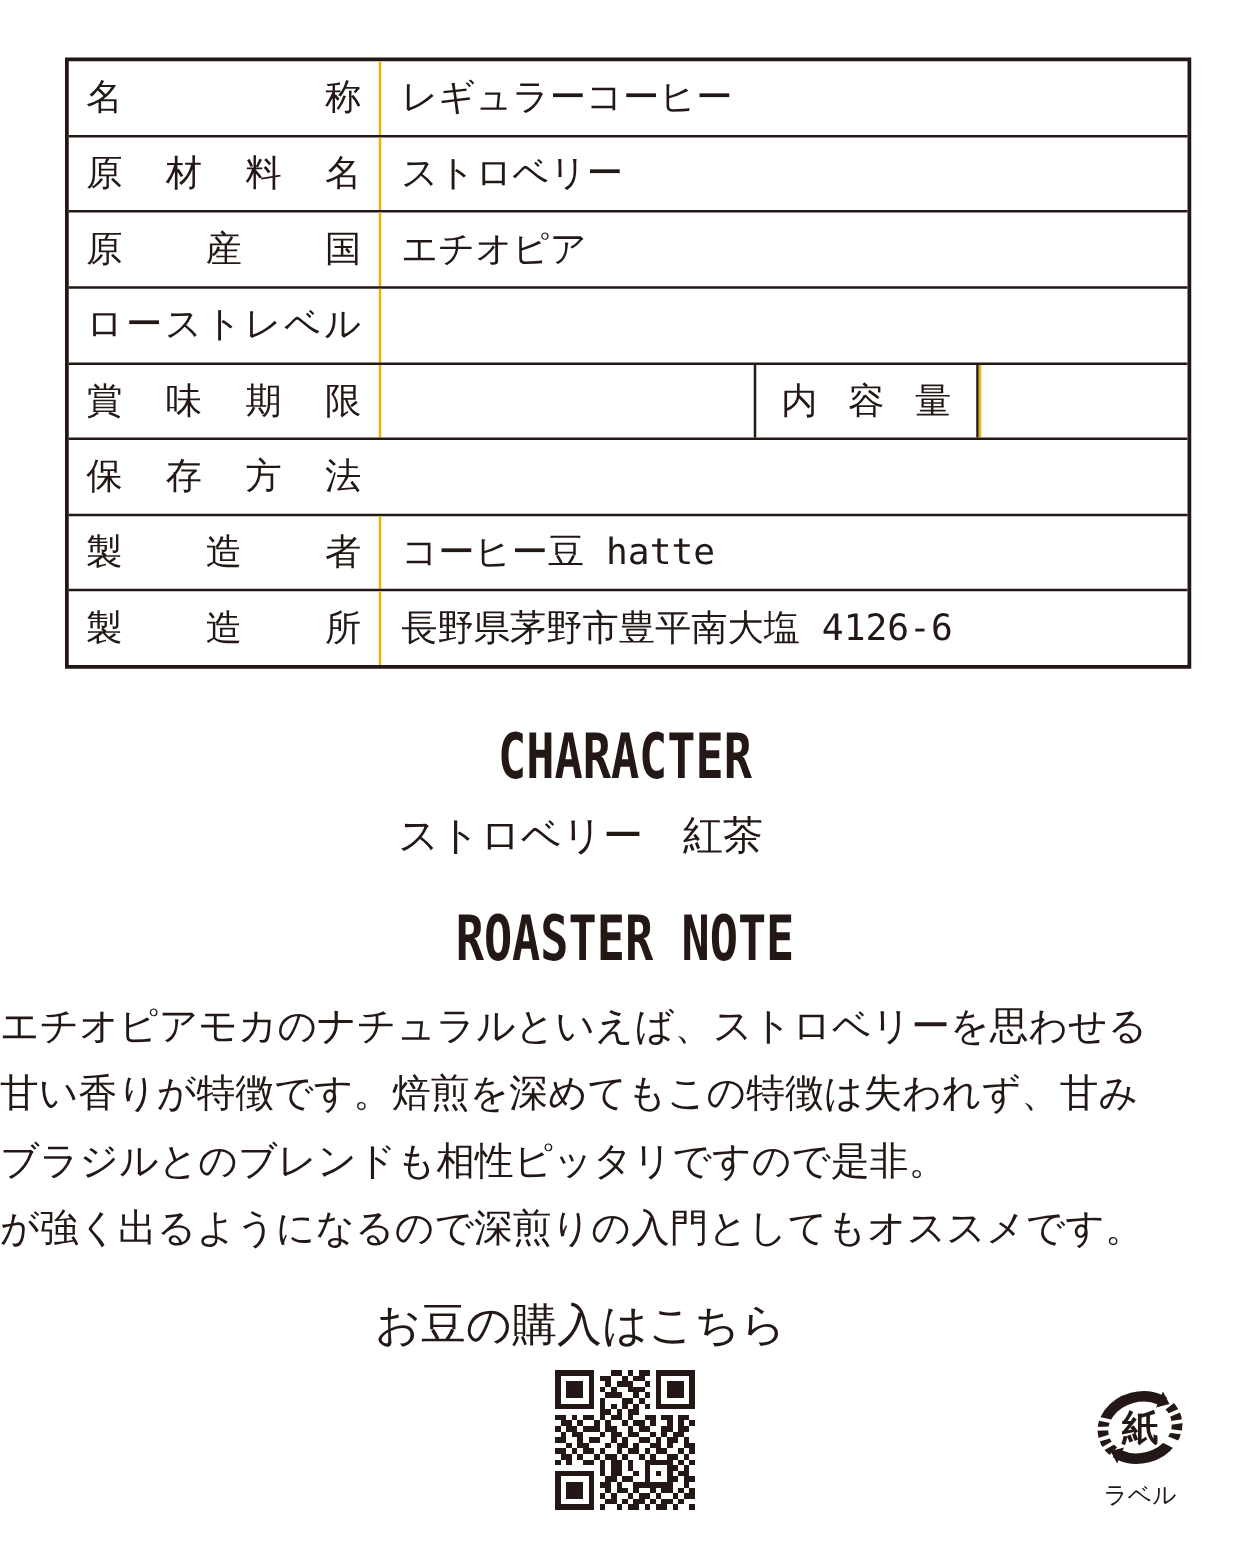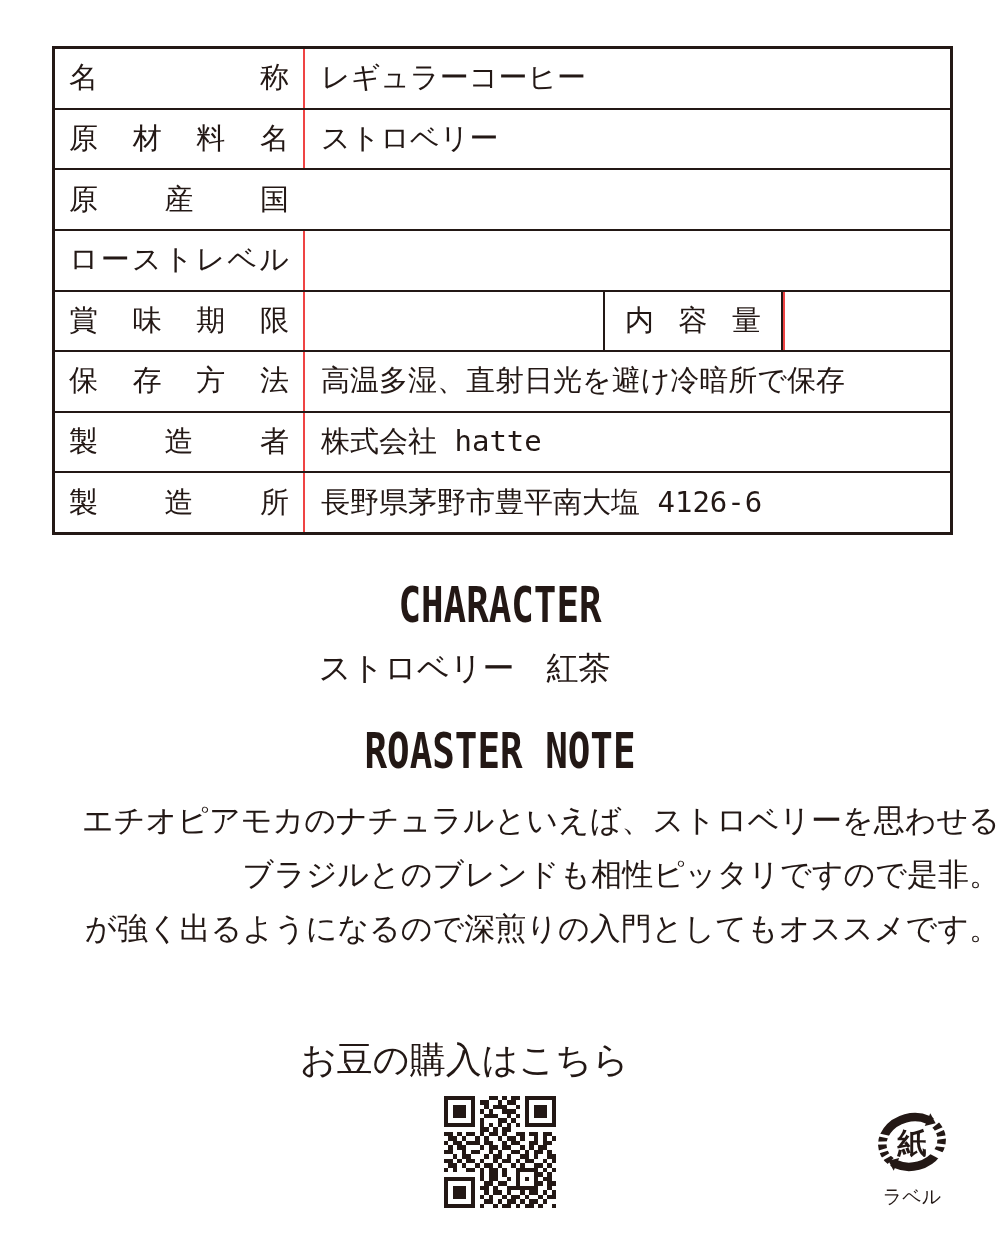"レギュラーコーヒー" .spec-value { border-left: 2px solid #ef4444 -> 2px solid #eab308 }
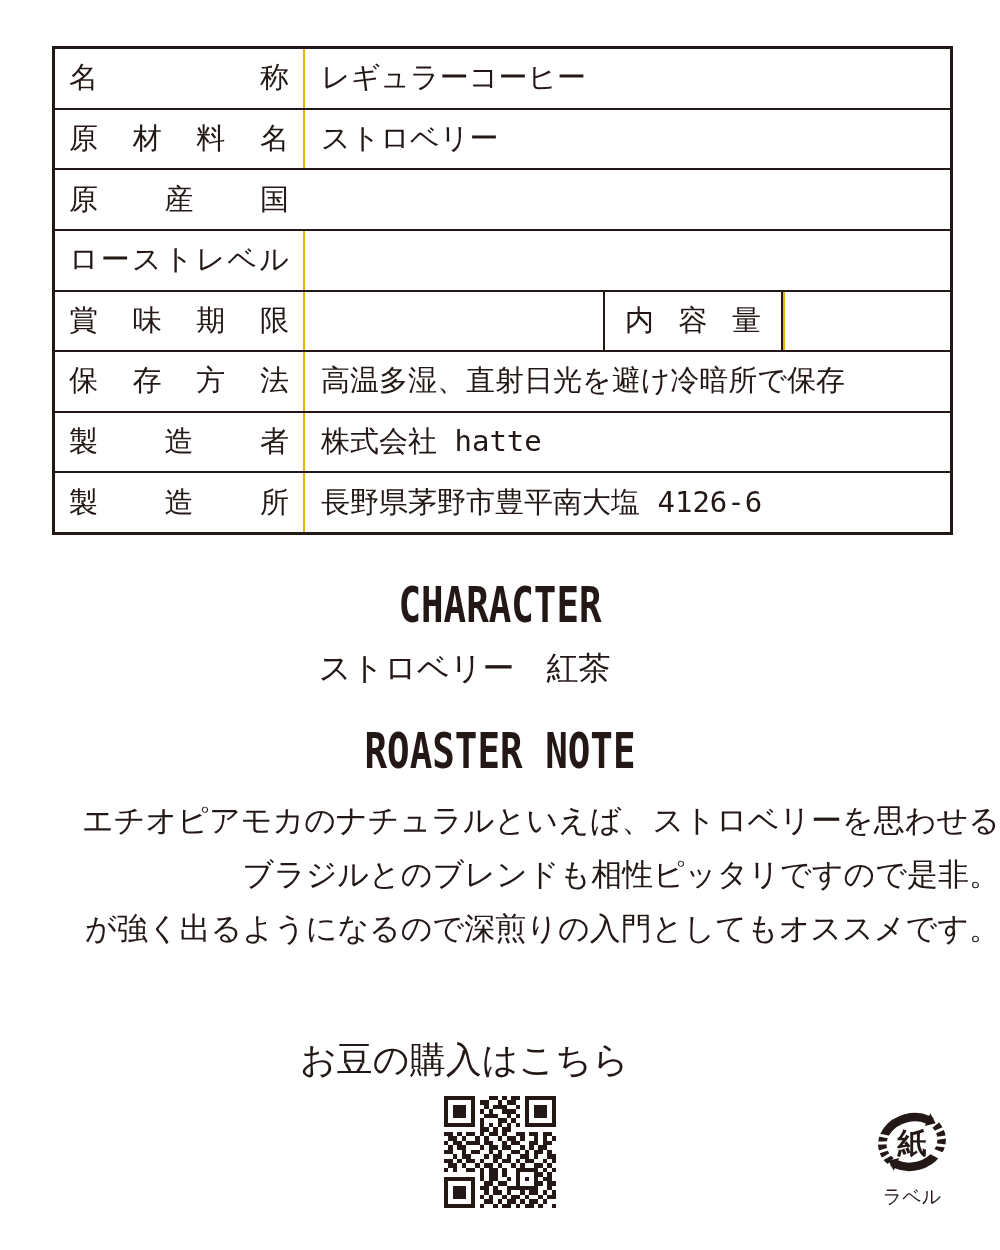"エチオピア" div.spec-value { html: none -> <div>エチオピア</div> }
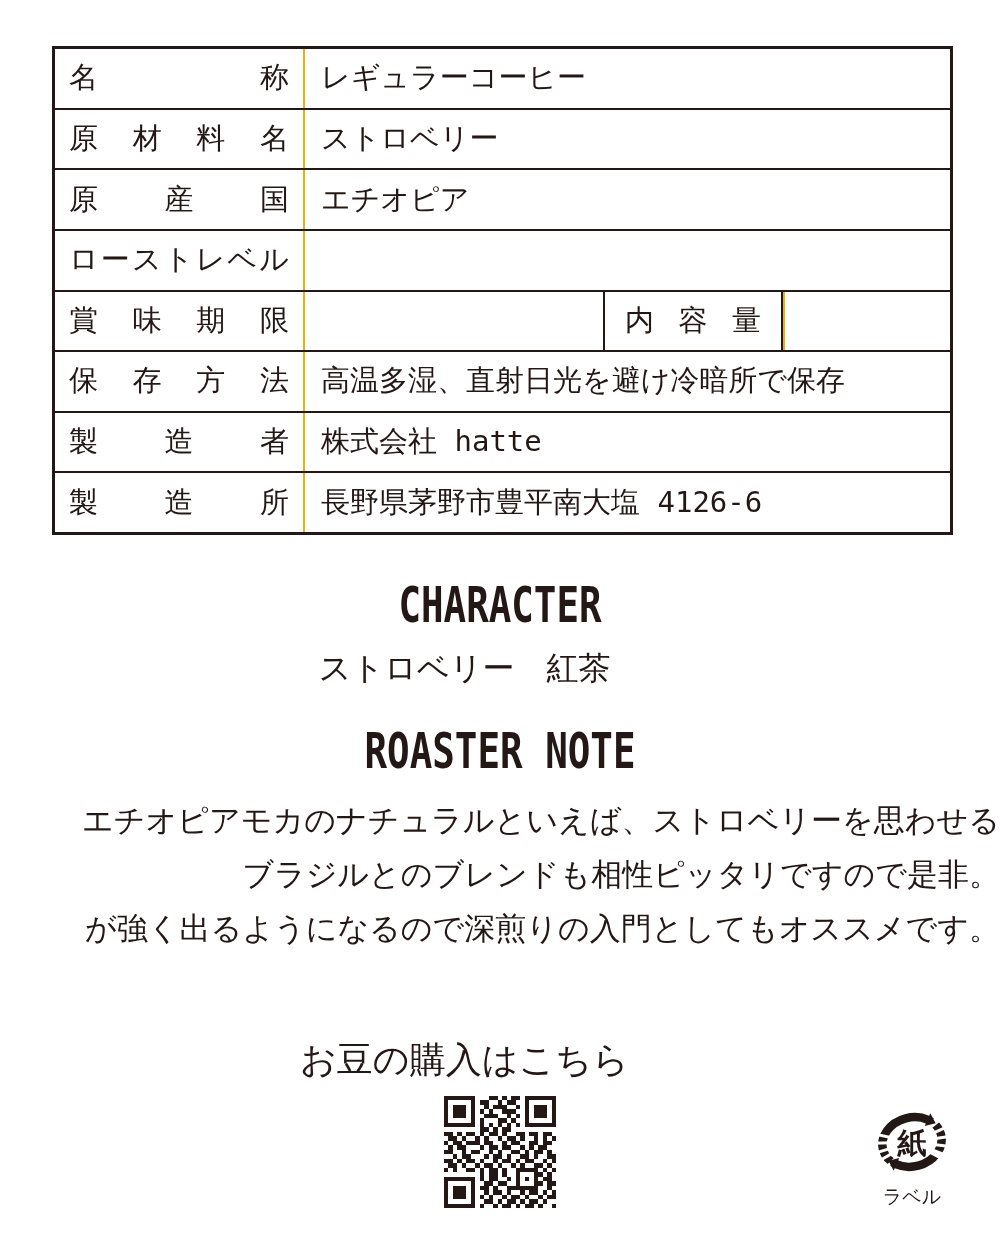"高温多湿、直射日光を避け冷暗所で保存" div.spec-value { html: <div>高温多湿、直射日光を避け冷暗所で保存</div> -> none }
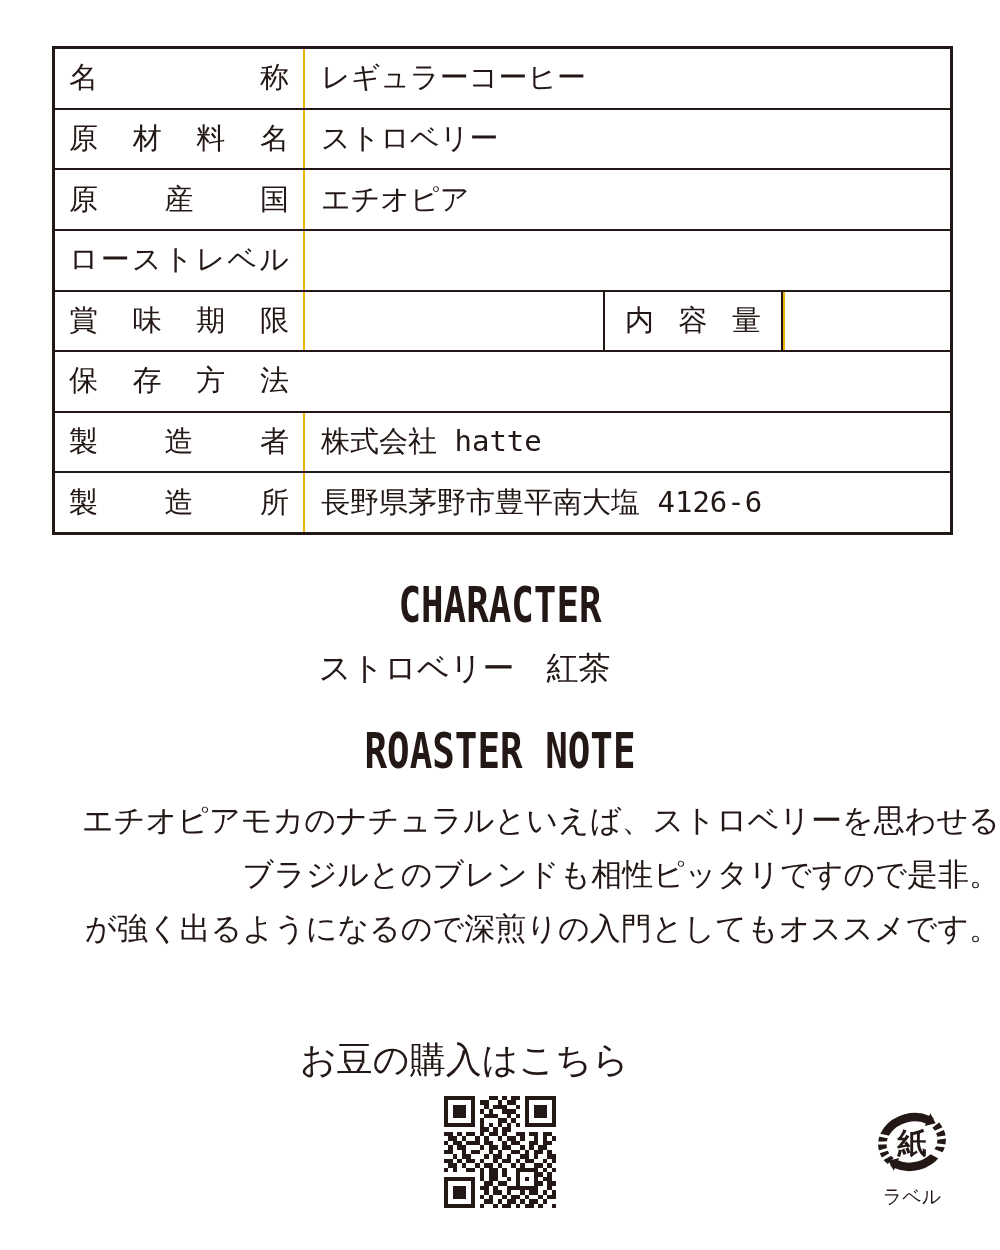"株式会社 hatte" div.spec-value { text: 株式会社 -> コーヒー豆 }
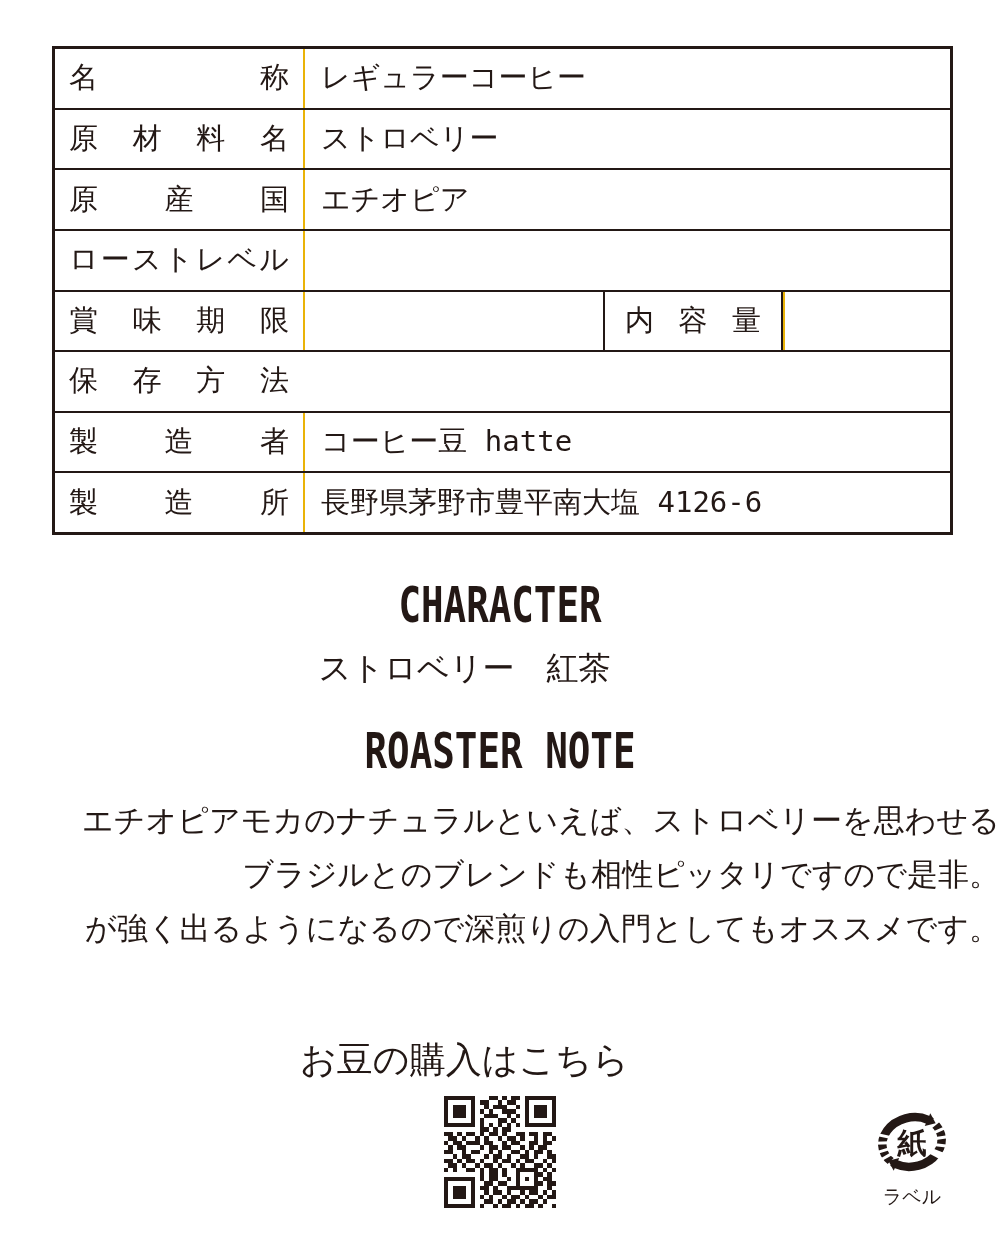"エチオピアモカのナチュラルといえば、ストロベリーを思わせる" .note-line { text-align: right -> left }
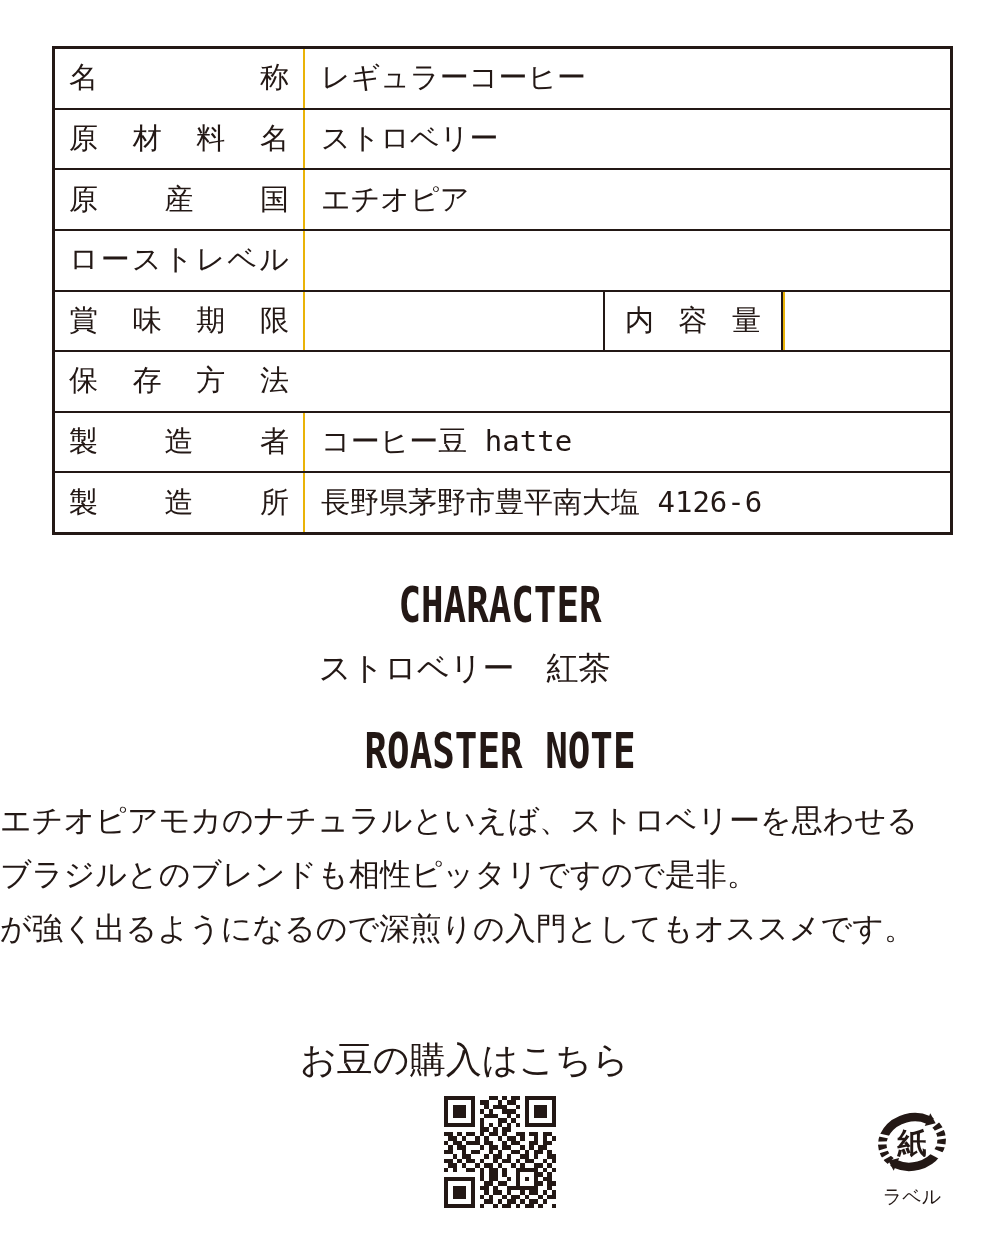"甘い香りが特徴です。焙煎を深めてもこの特徴は失われず、甘み" div.note-line { html: none -> <div>甘い香りが特徴です。焙煎を深めてもこの特徴は失われず、甘み</div> }
